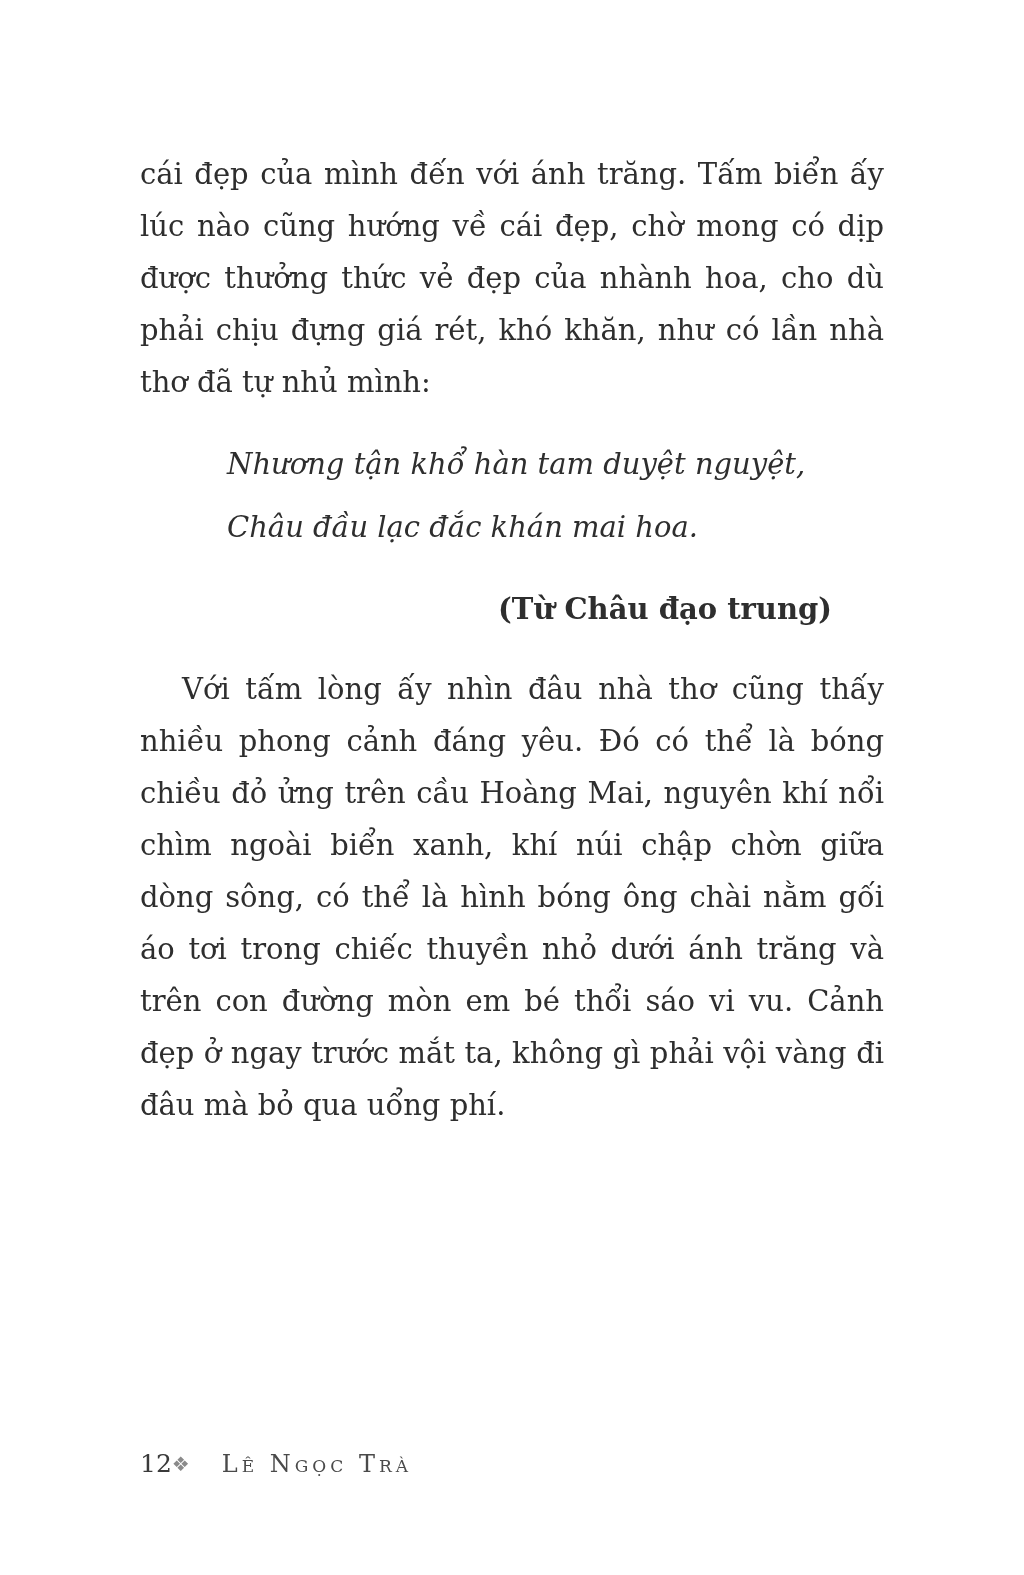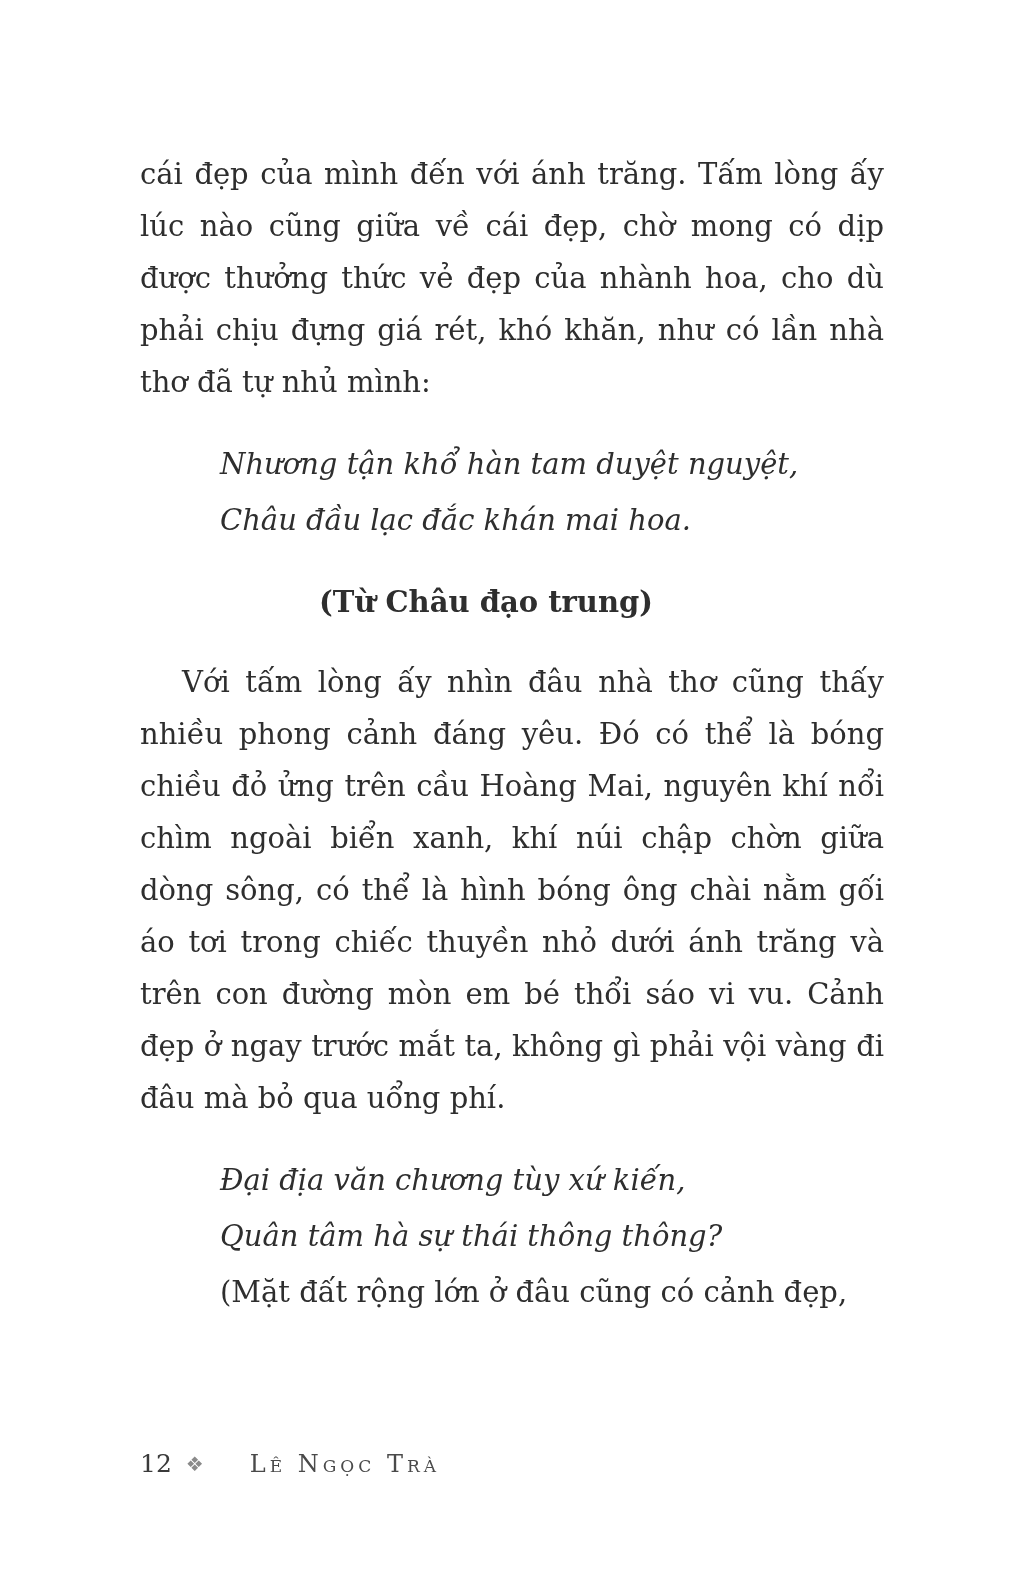"cái đẹp của mình đến" p.body-par { text: lòng ấy lúc nào cũng giữa -> biển ấy lúc nào cũng hướng }
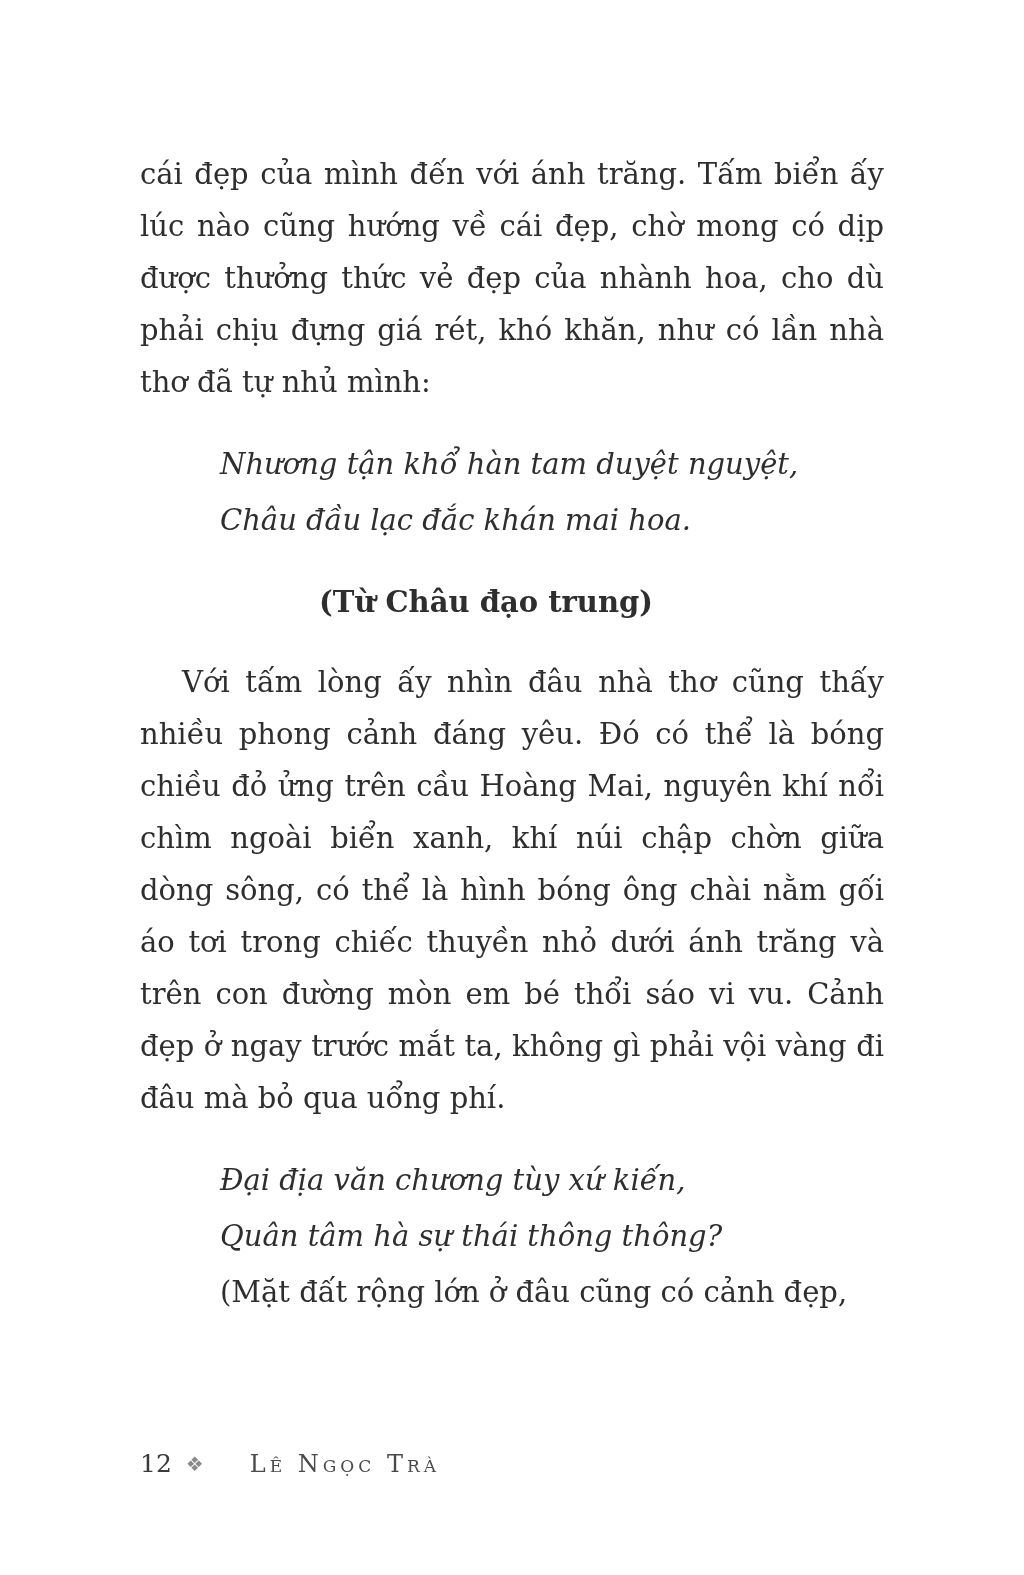"Nhương tận khổ hàn tam" .verse-line { margin: 0 -> 7px }
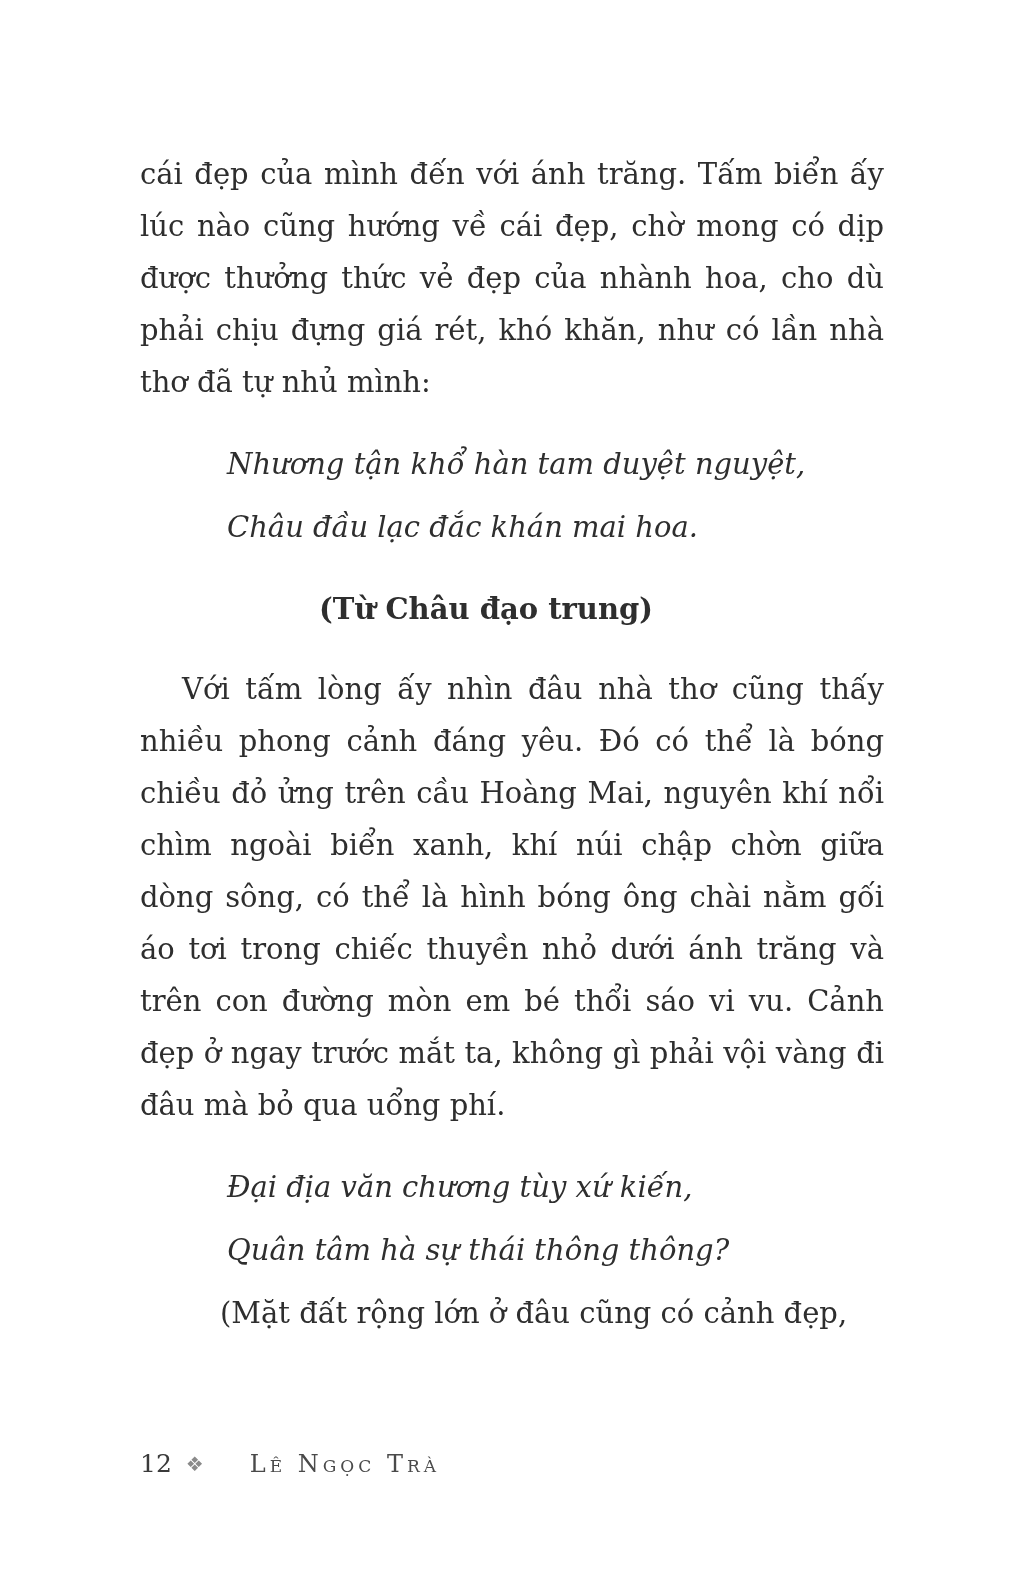"(Từ Châu đạo trung)" .attribution { text-align: center -> right }
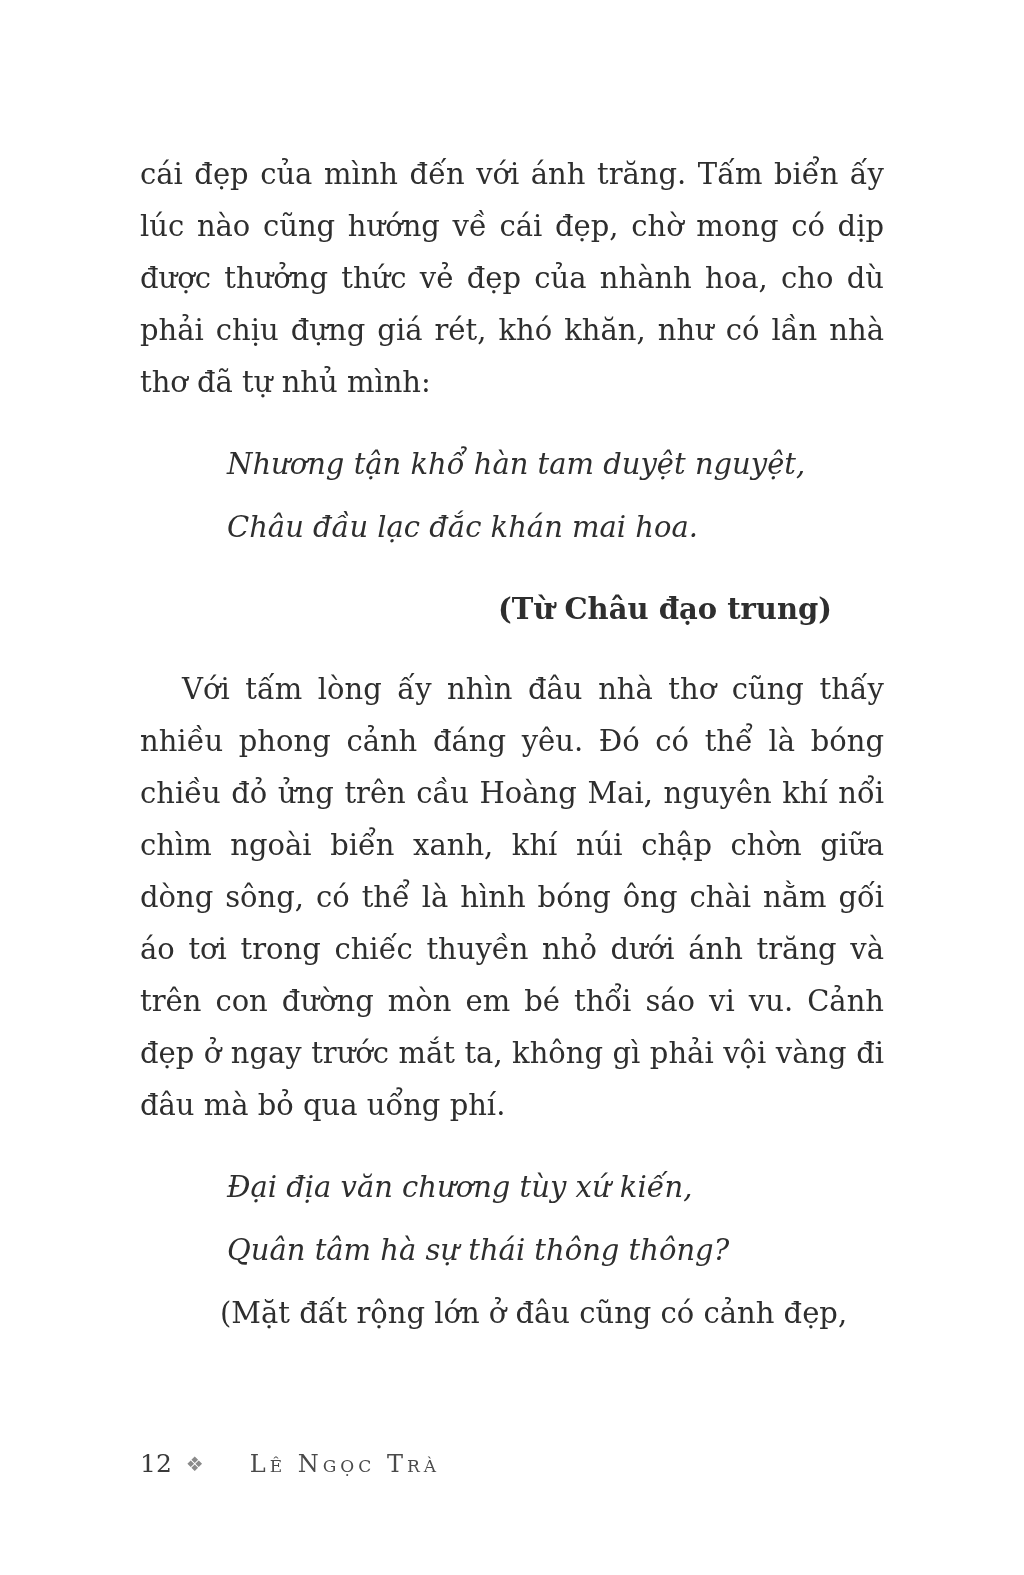"Đại địa văn chương tùy" div.verse-block { html: <div> <p>Đại địa văn chương tùy xứ kiến,</p> <p>Quân tâm hà sự thái thông thông?</p> <p>(Mặt đất rộng lớn ở đâu cũng có cảnh đẹp,</p> </div> -> none }
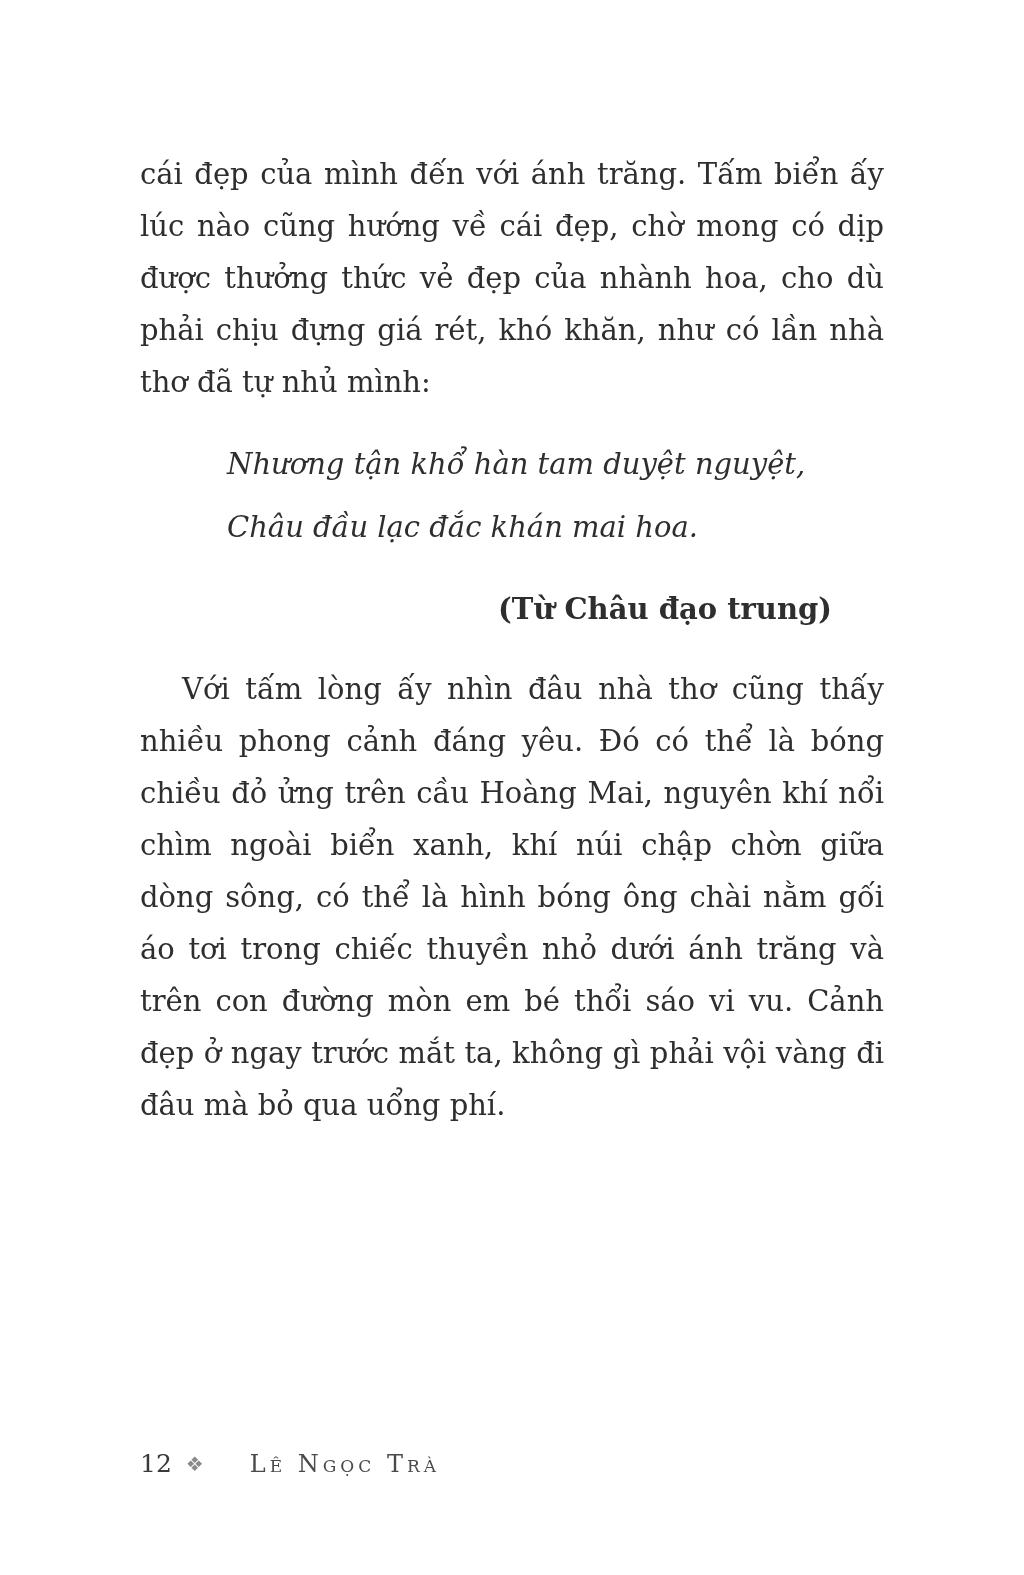"12" .page-footer { gap: 14px -> none }
